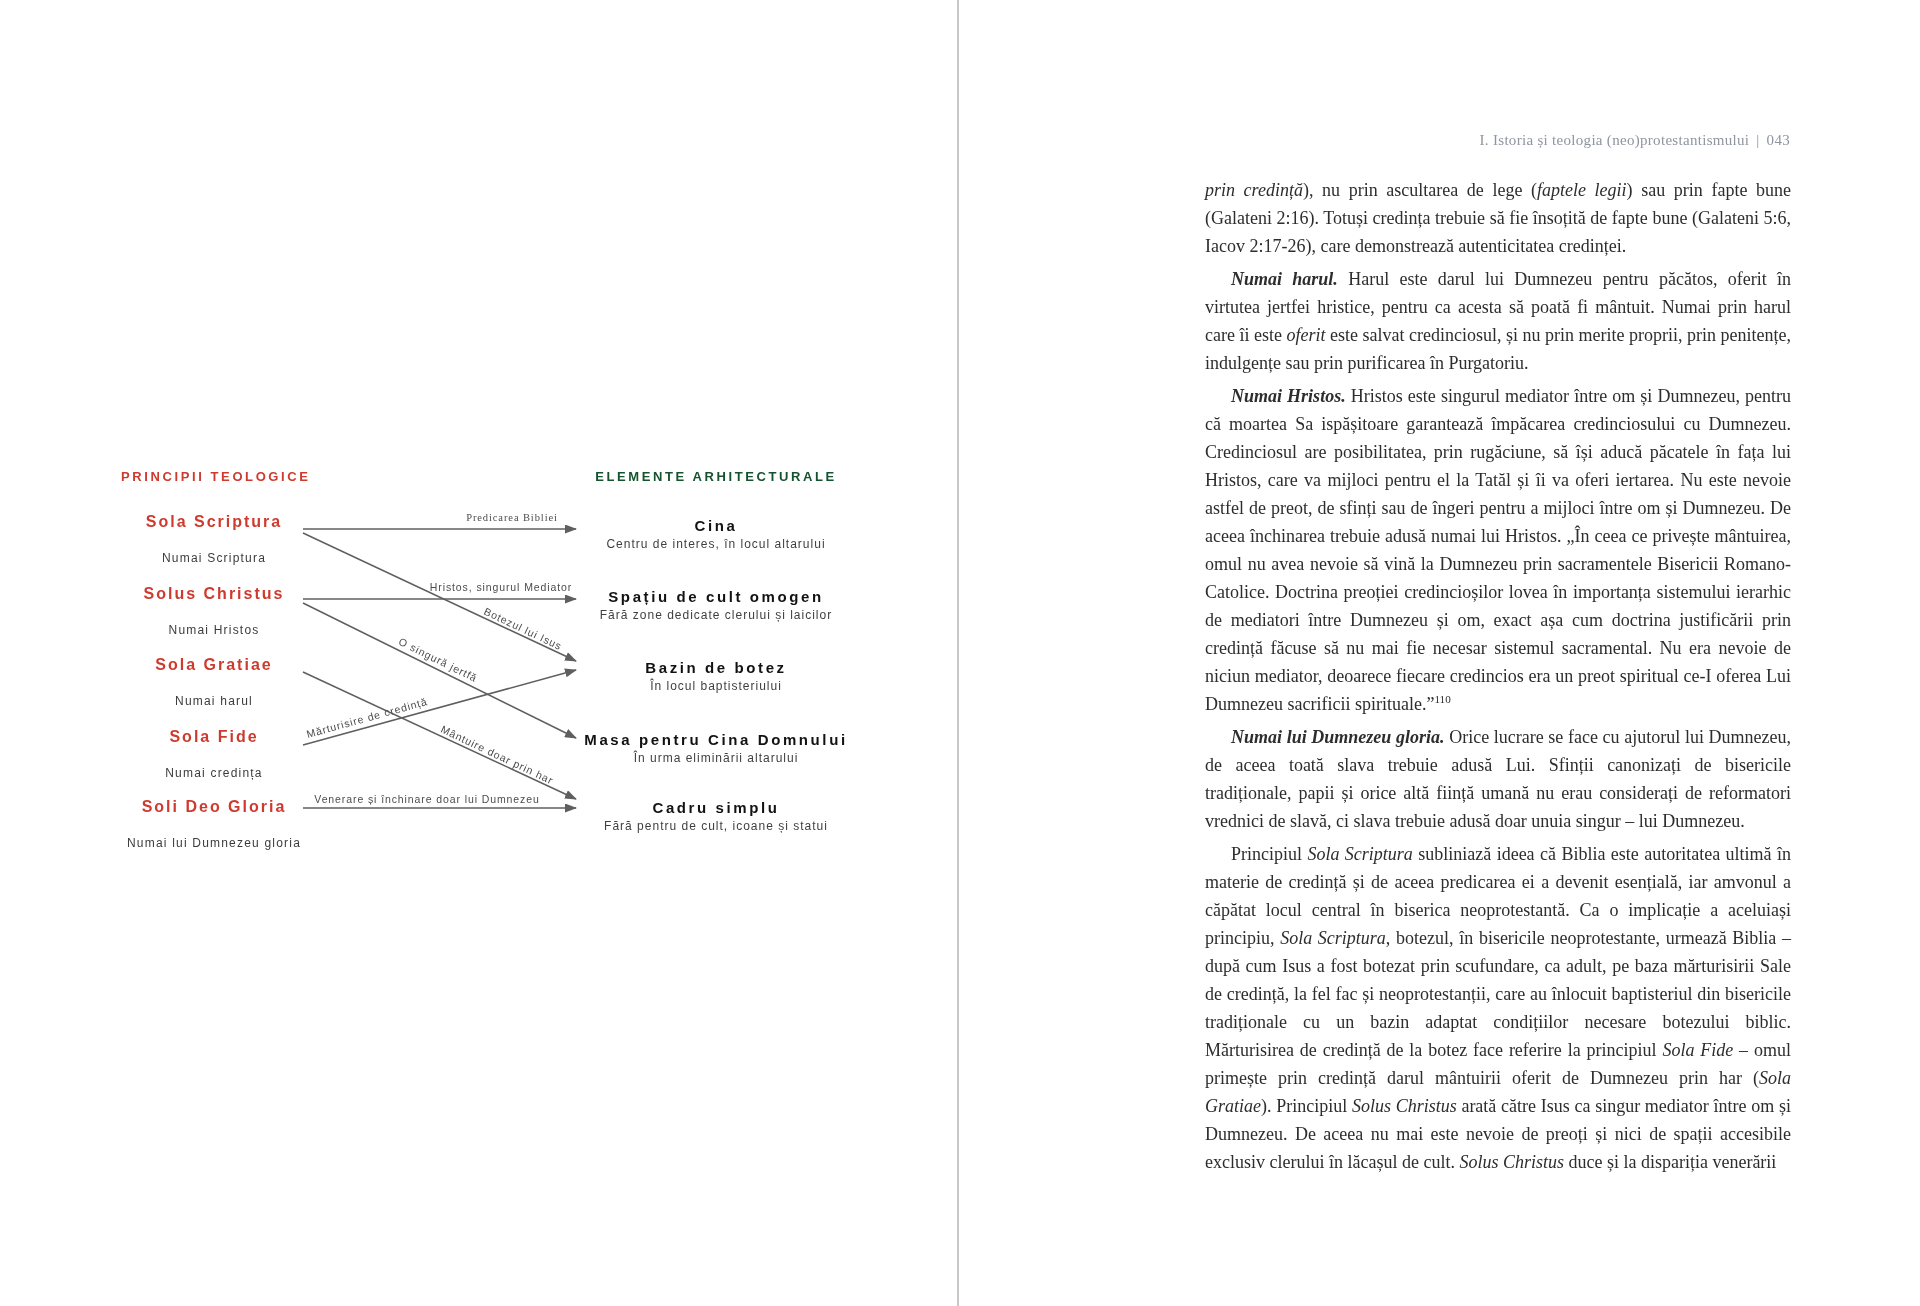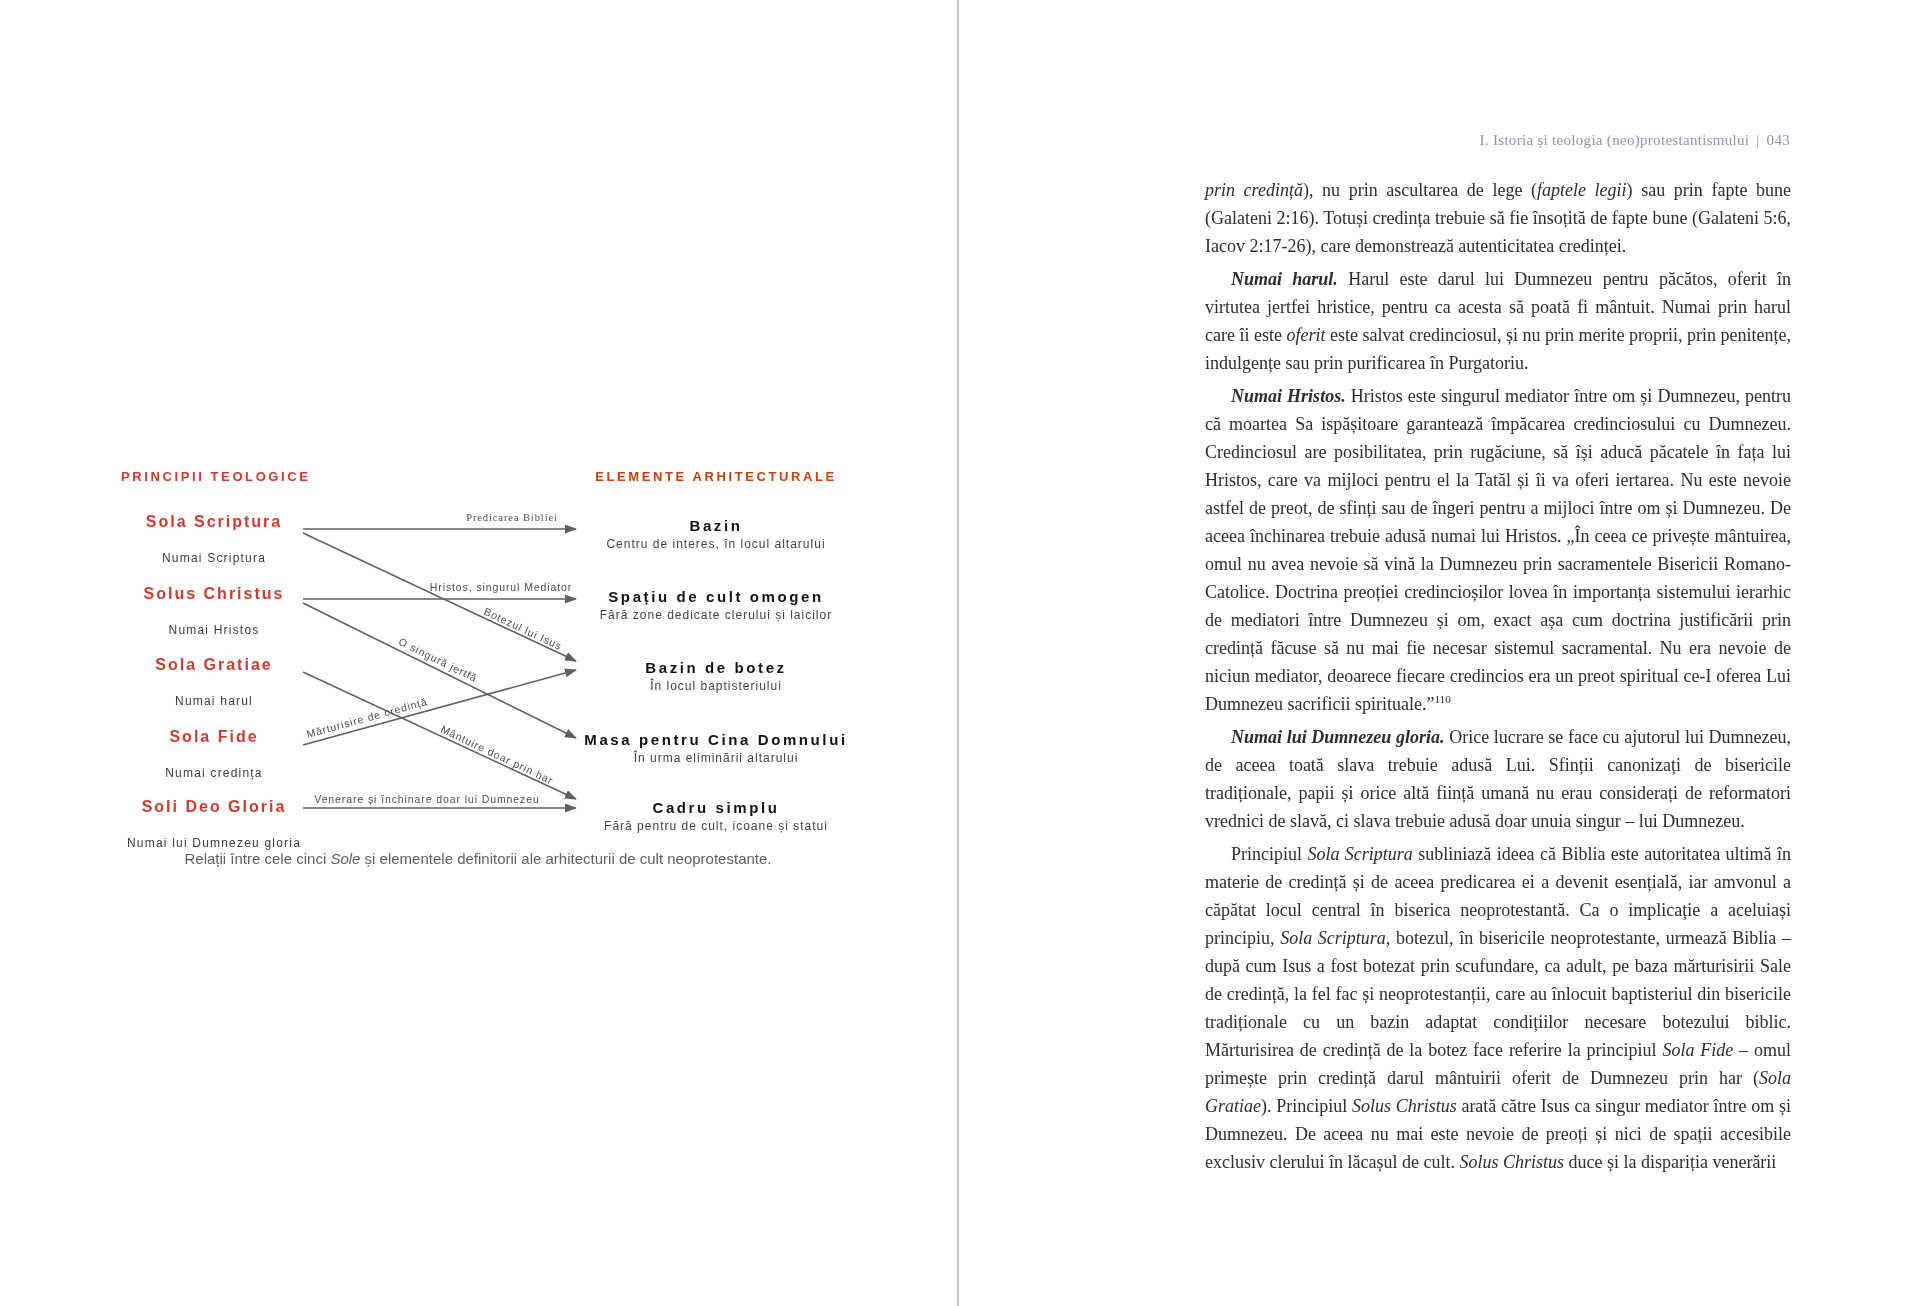"ELEMENTE ARHITECTURALE" .heading-right { color: #c2410c -> #14532d }
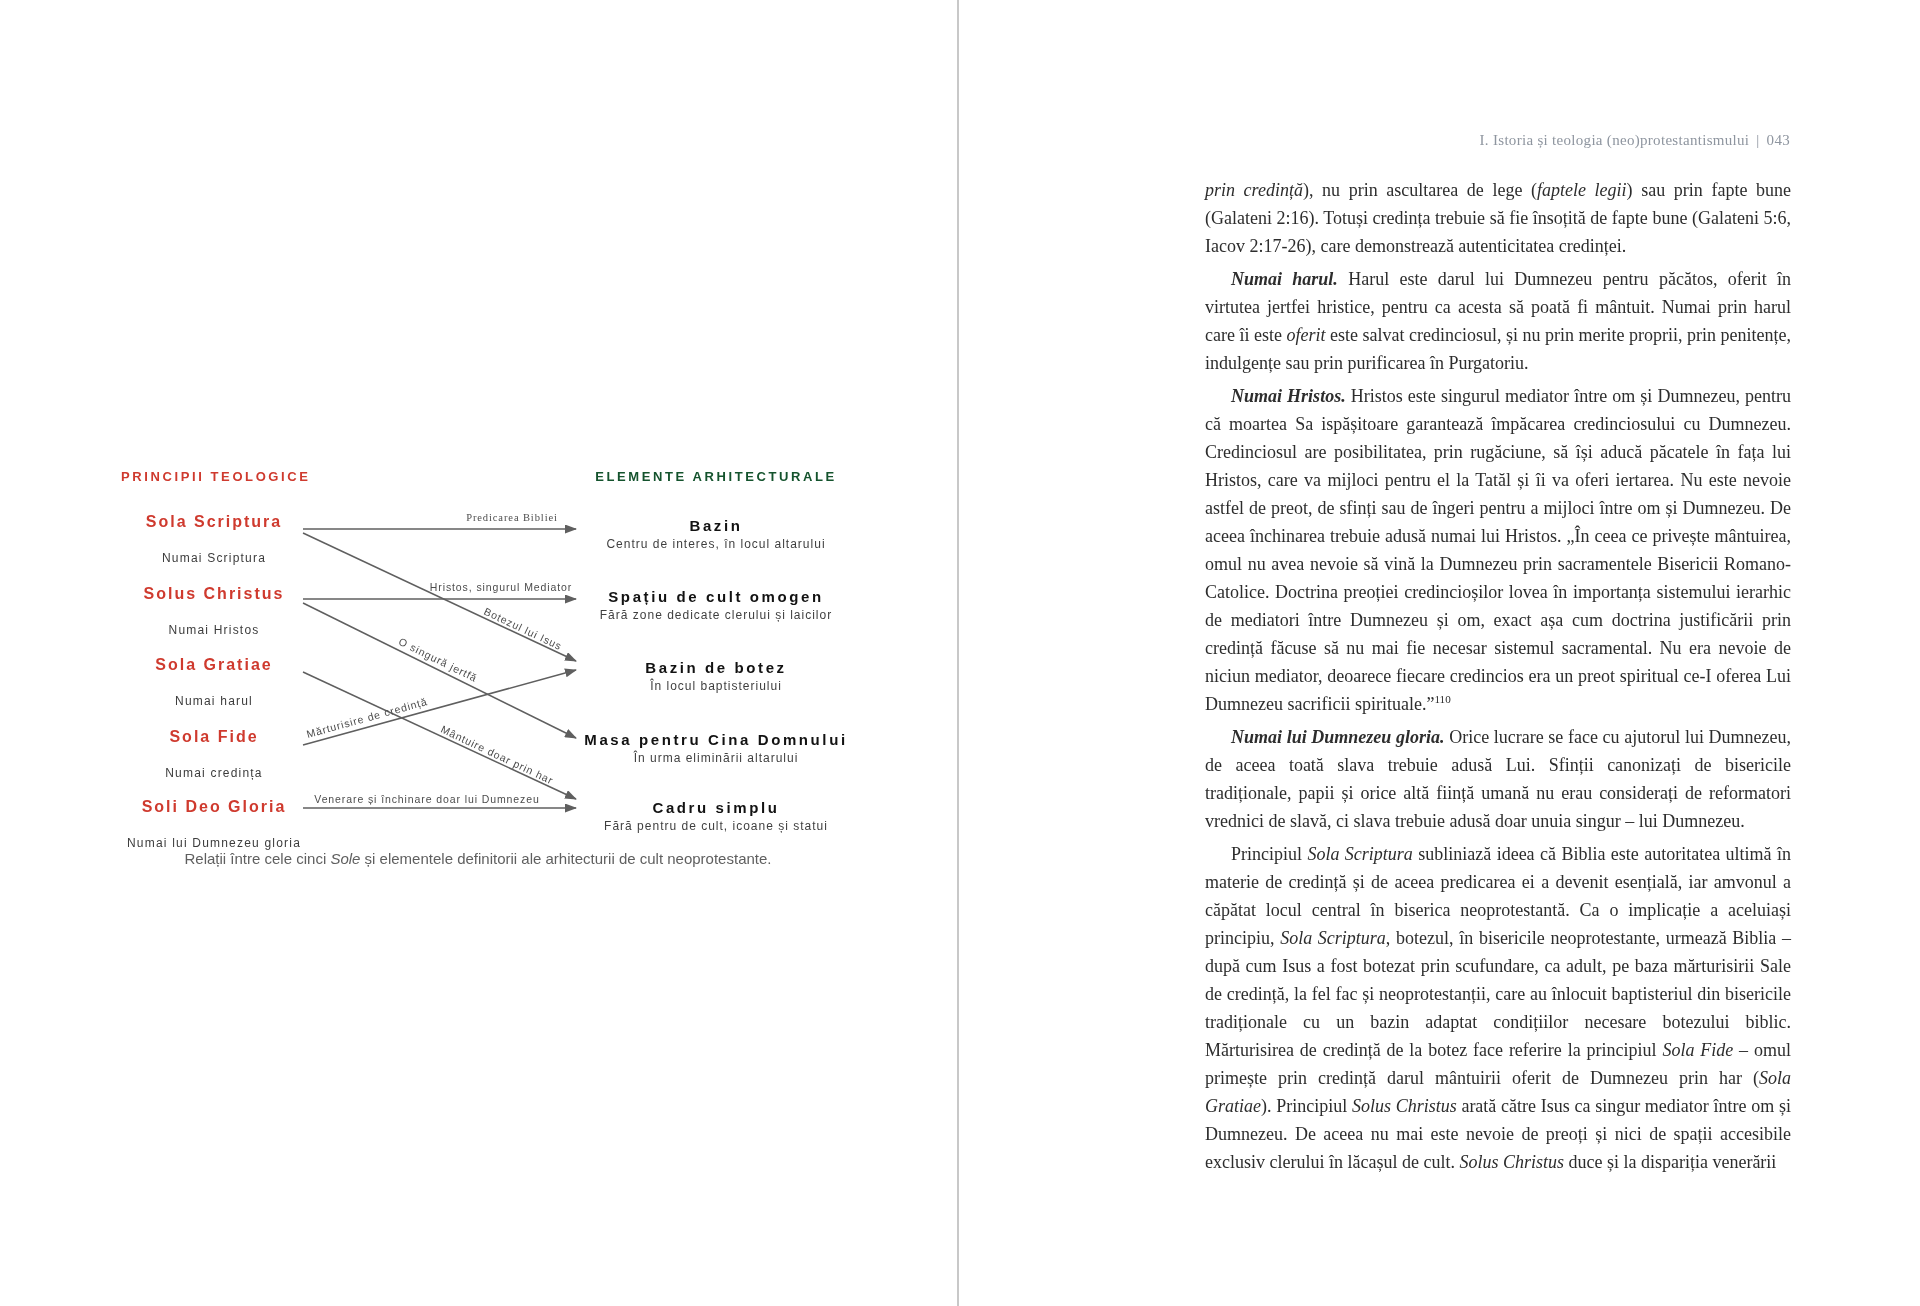"Bazin" div.el-title { text: Bazin -> Cina }
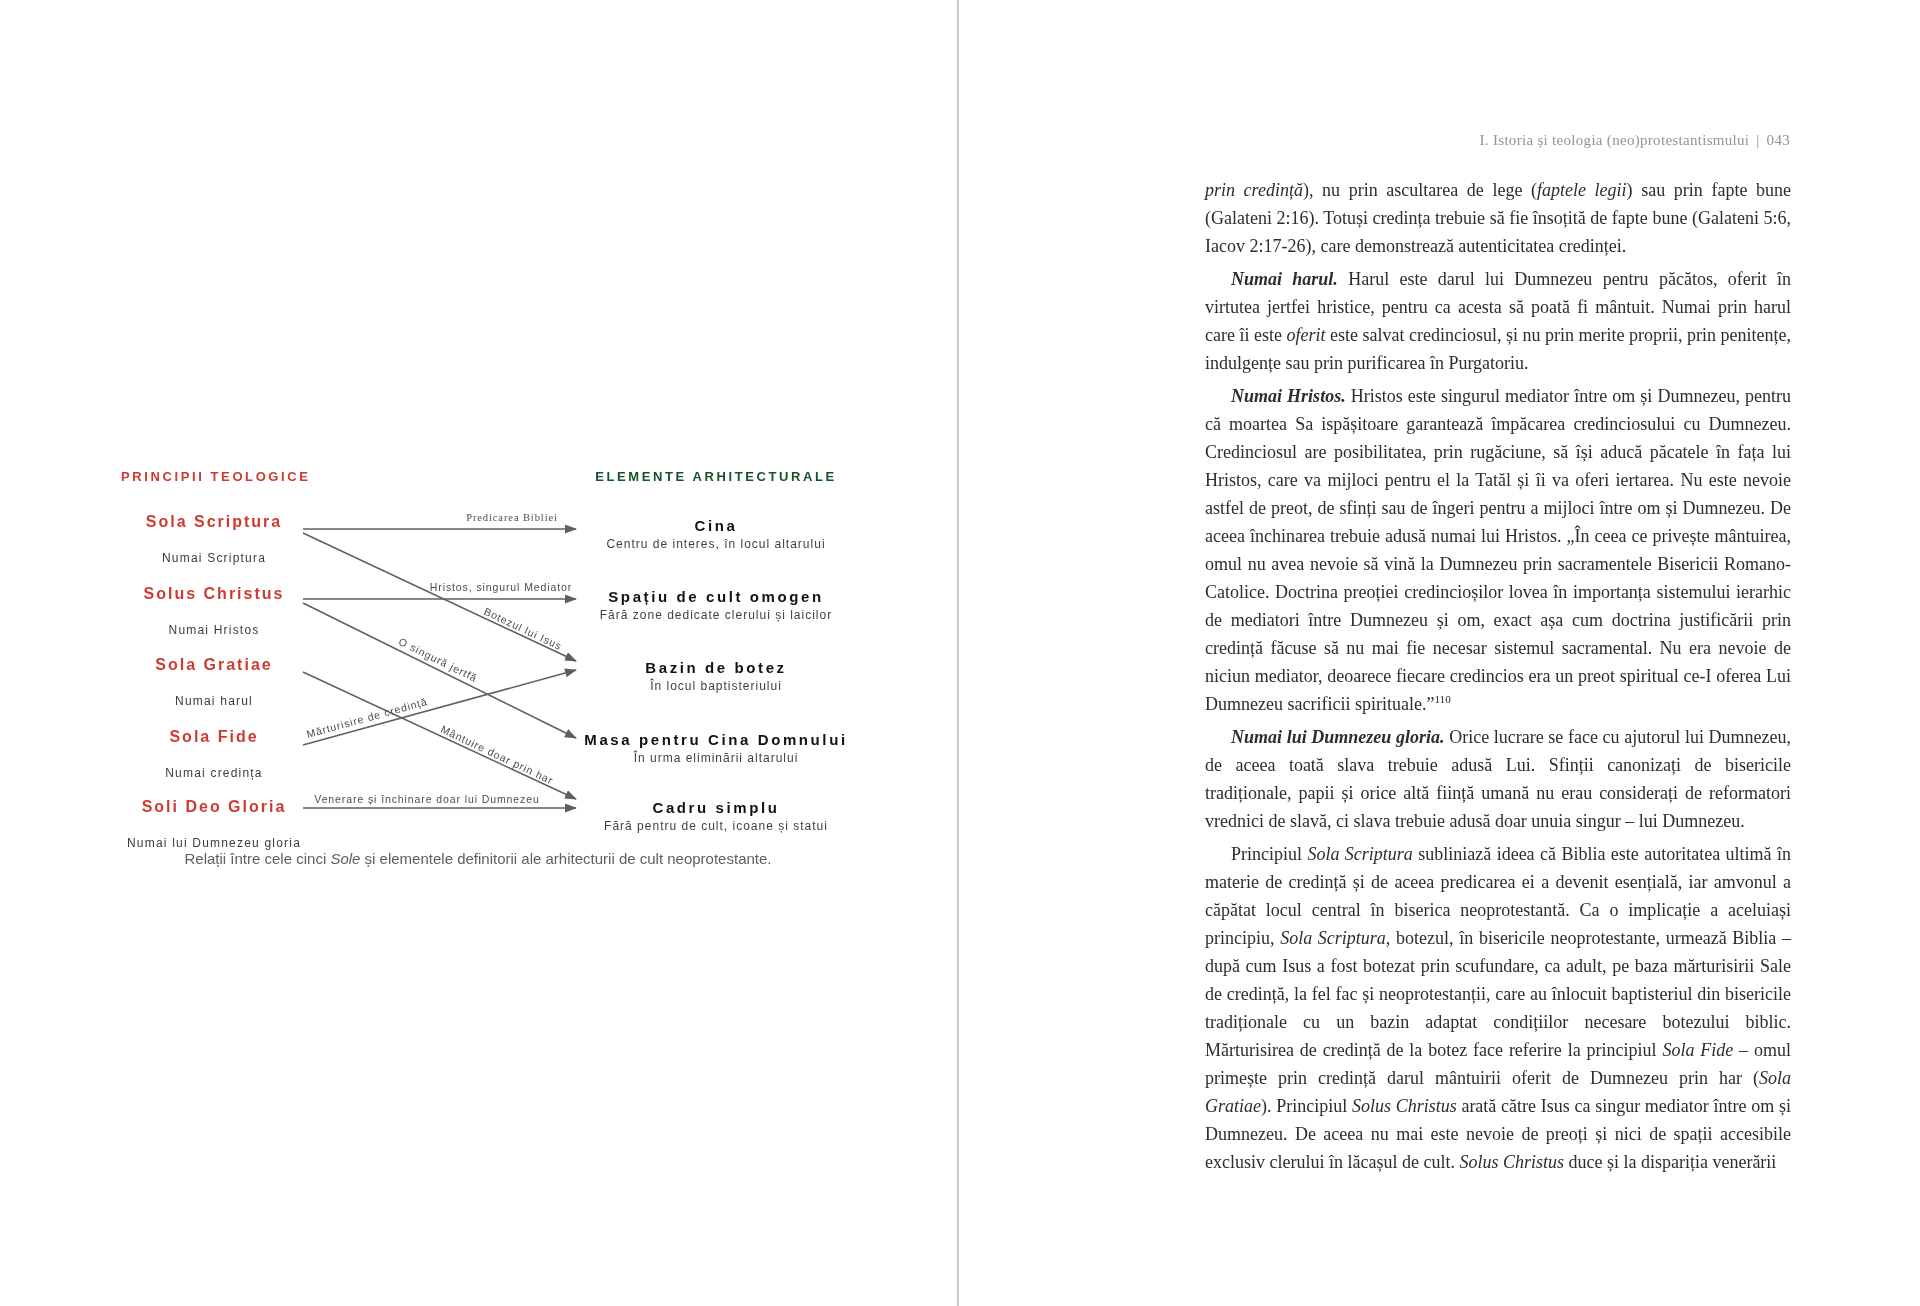"Relații între cele cinci Sole" div.caption { html: <div> <span>Relații între cele cinci </span><span>Sole</span><span> și elementele definitorii ale arhitecturii de cult neoprotestante.</span> </div> -> none }
